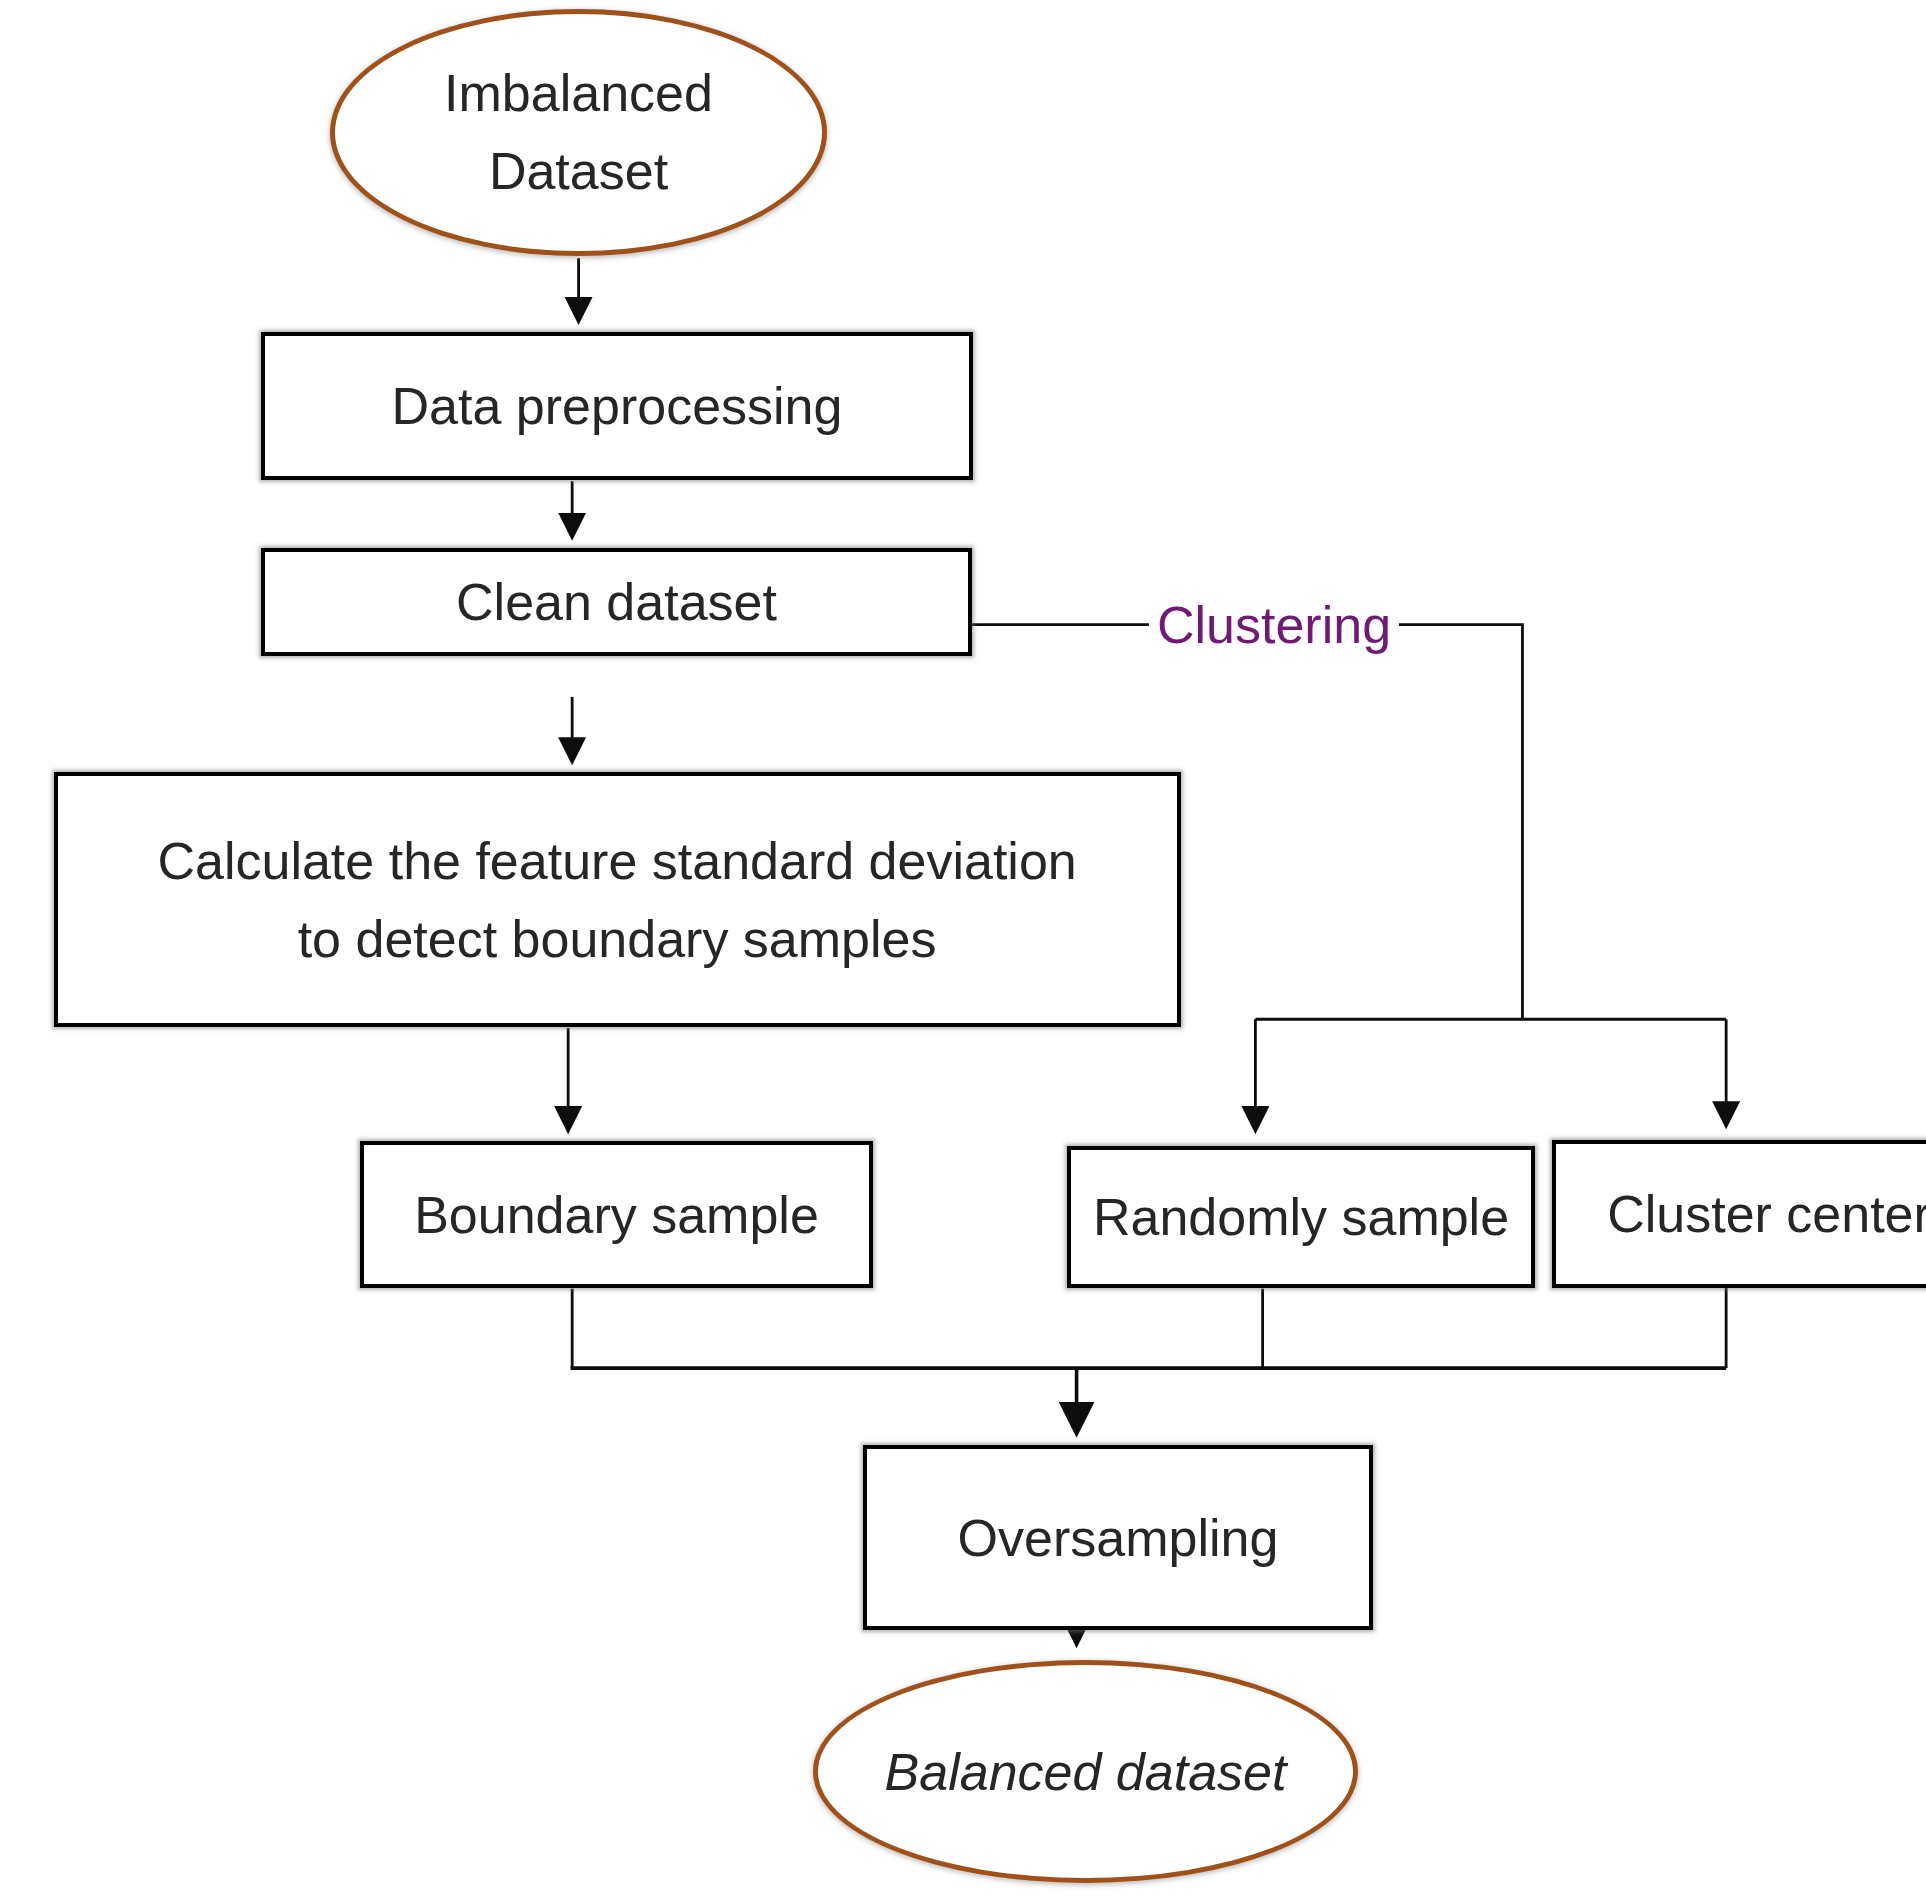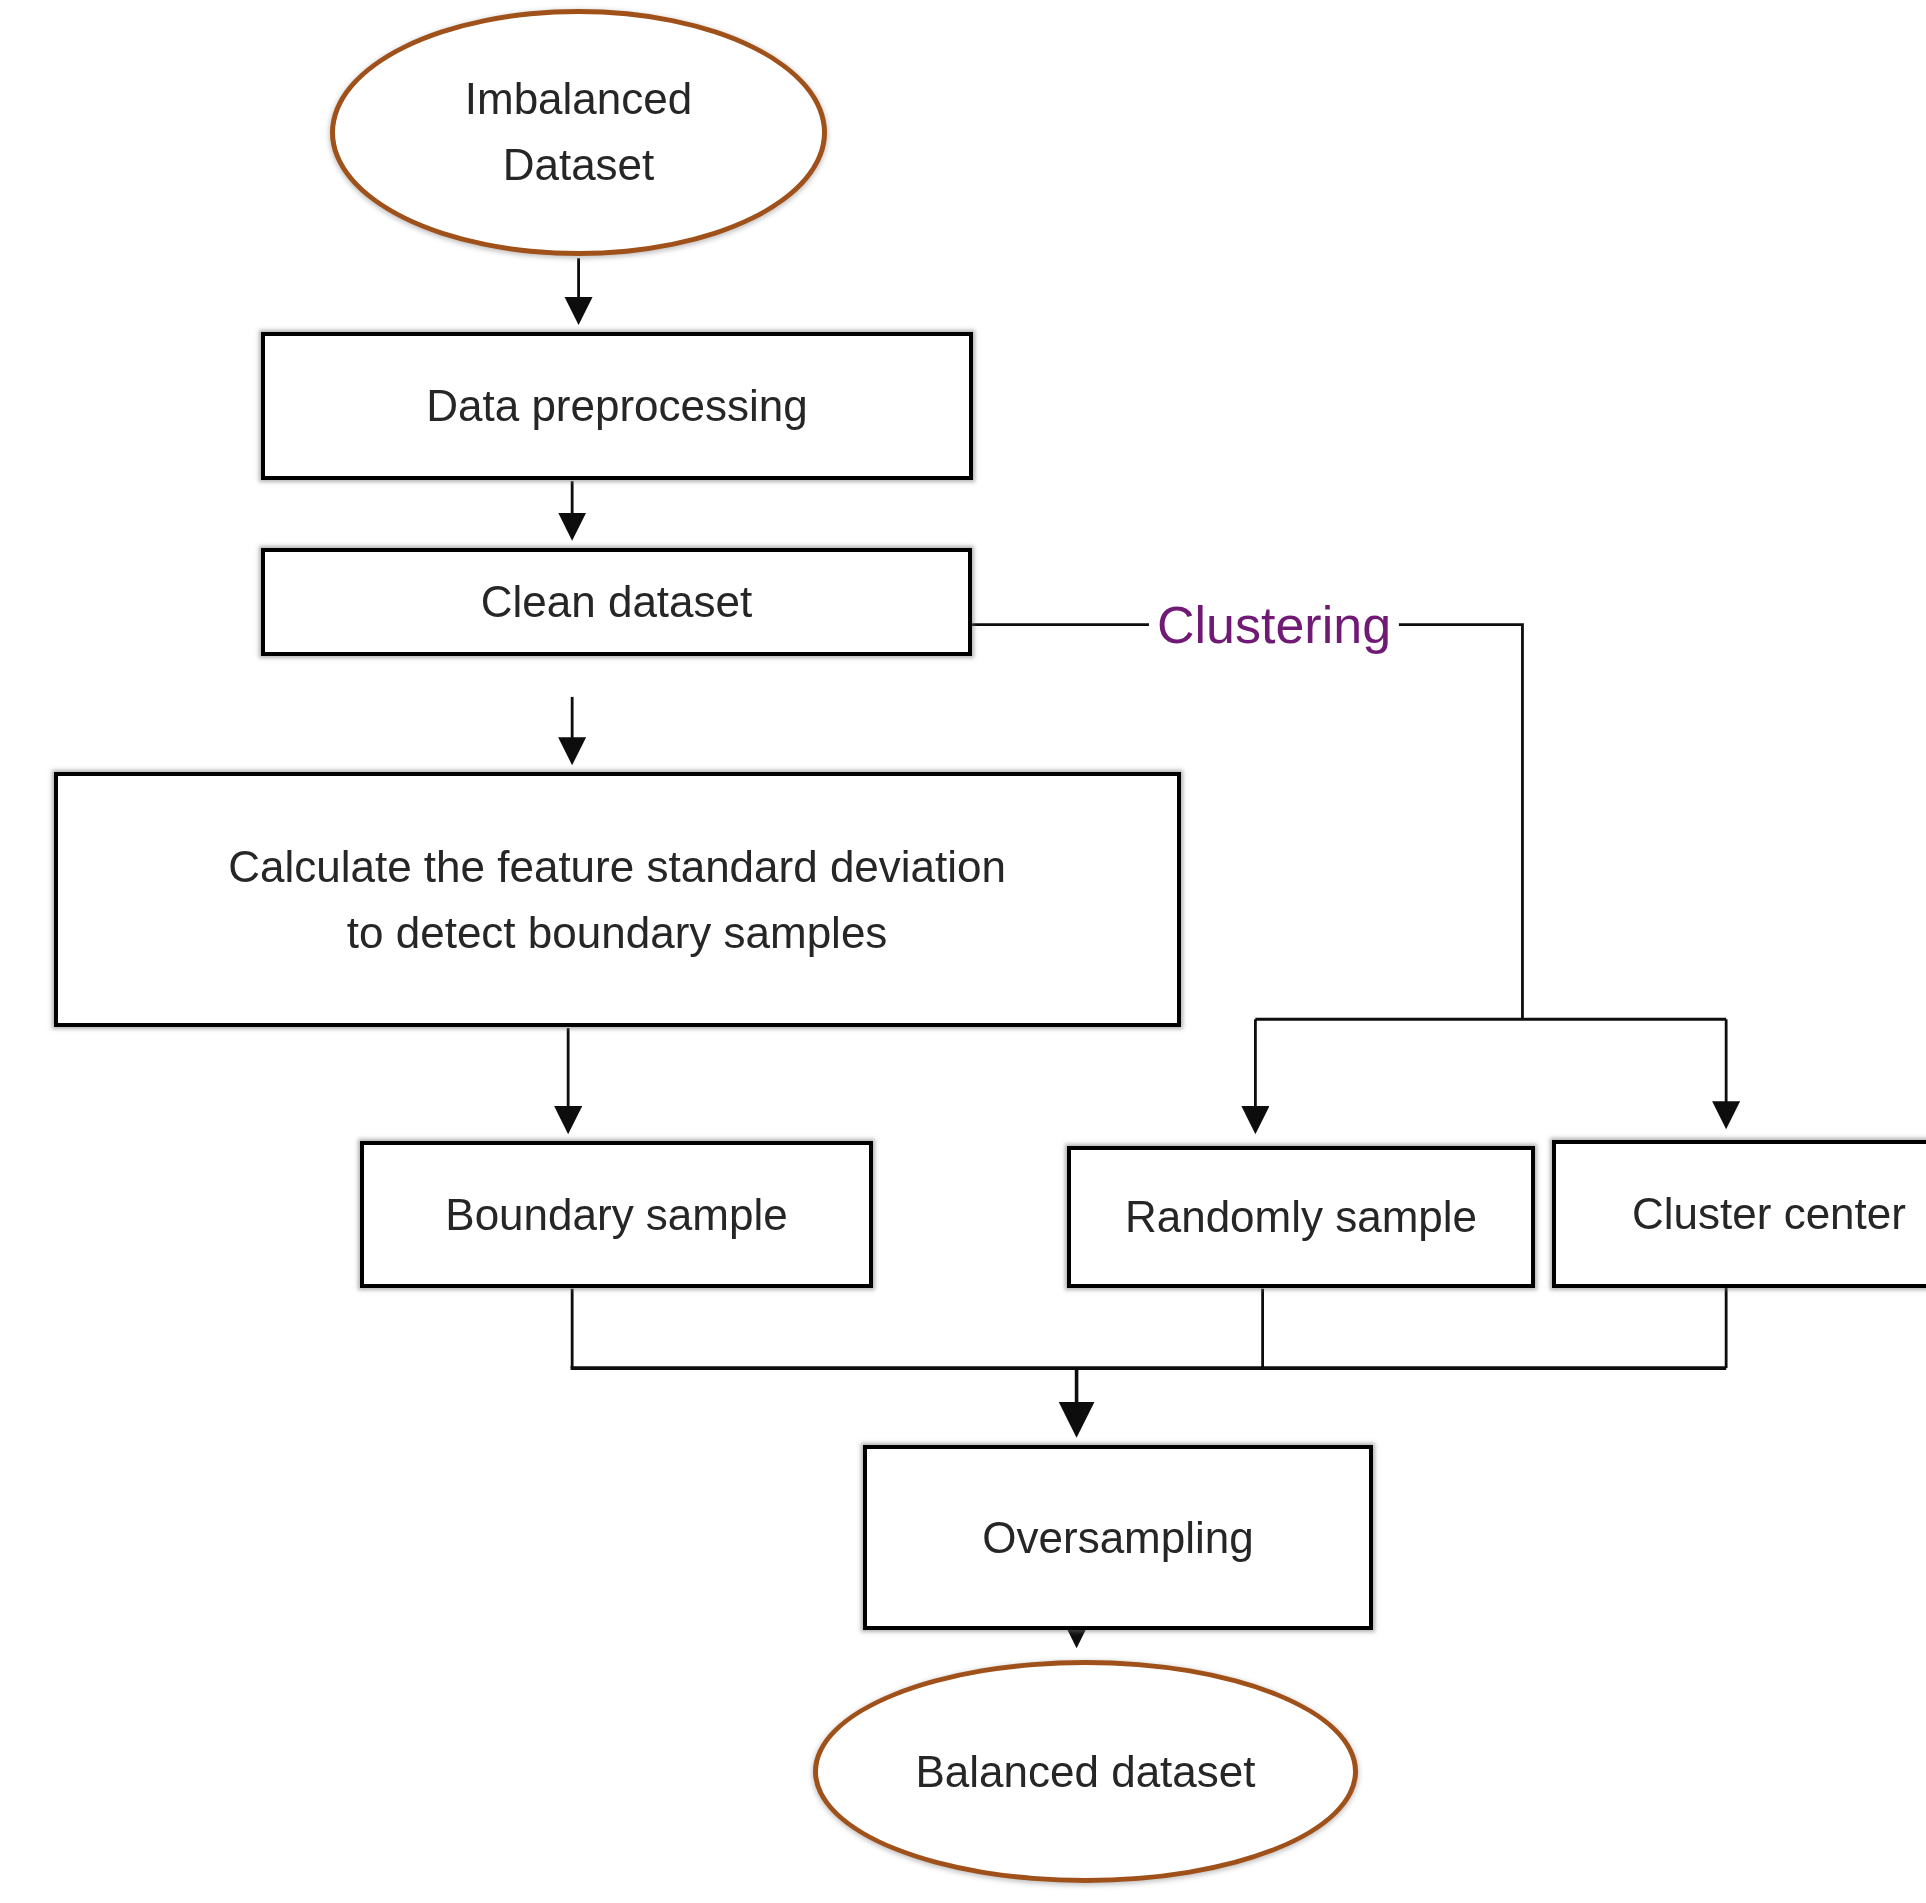"Imbalanced" .node { font-size: 44px -> 52px }
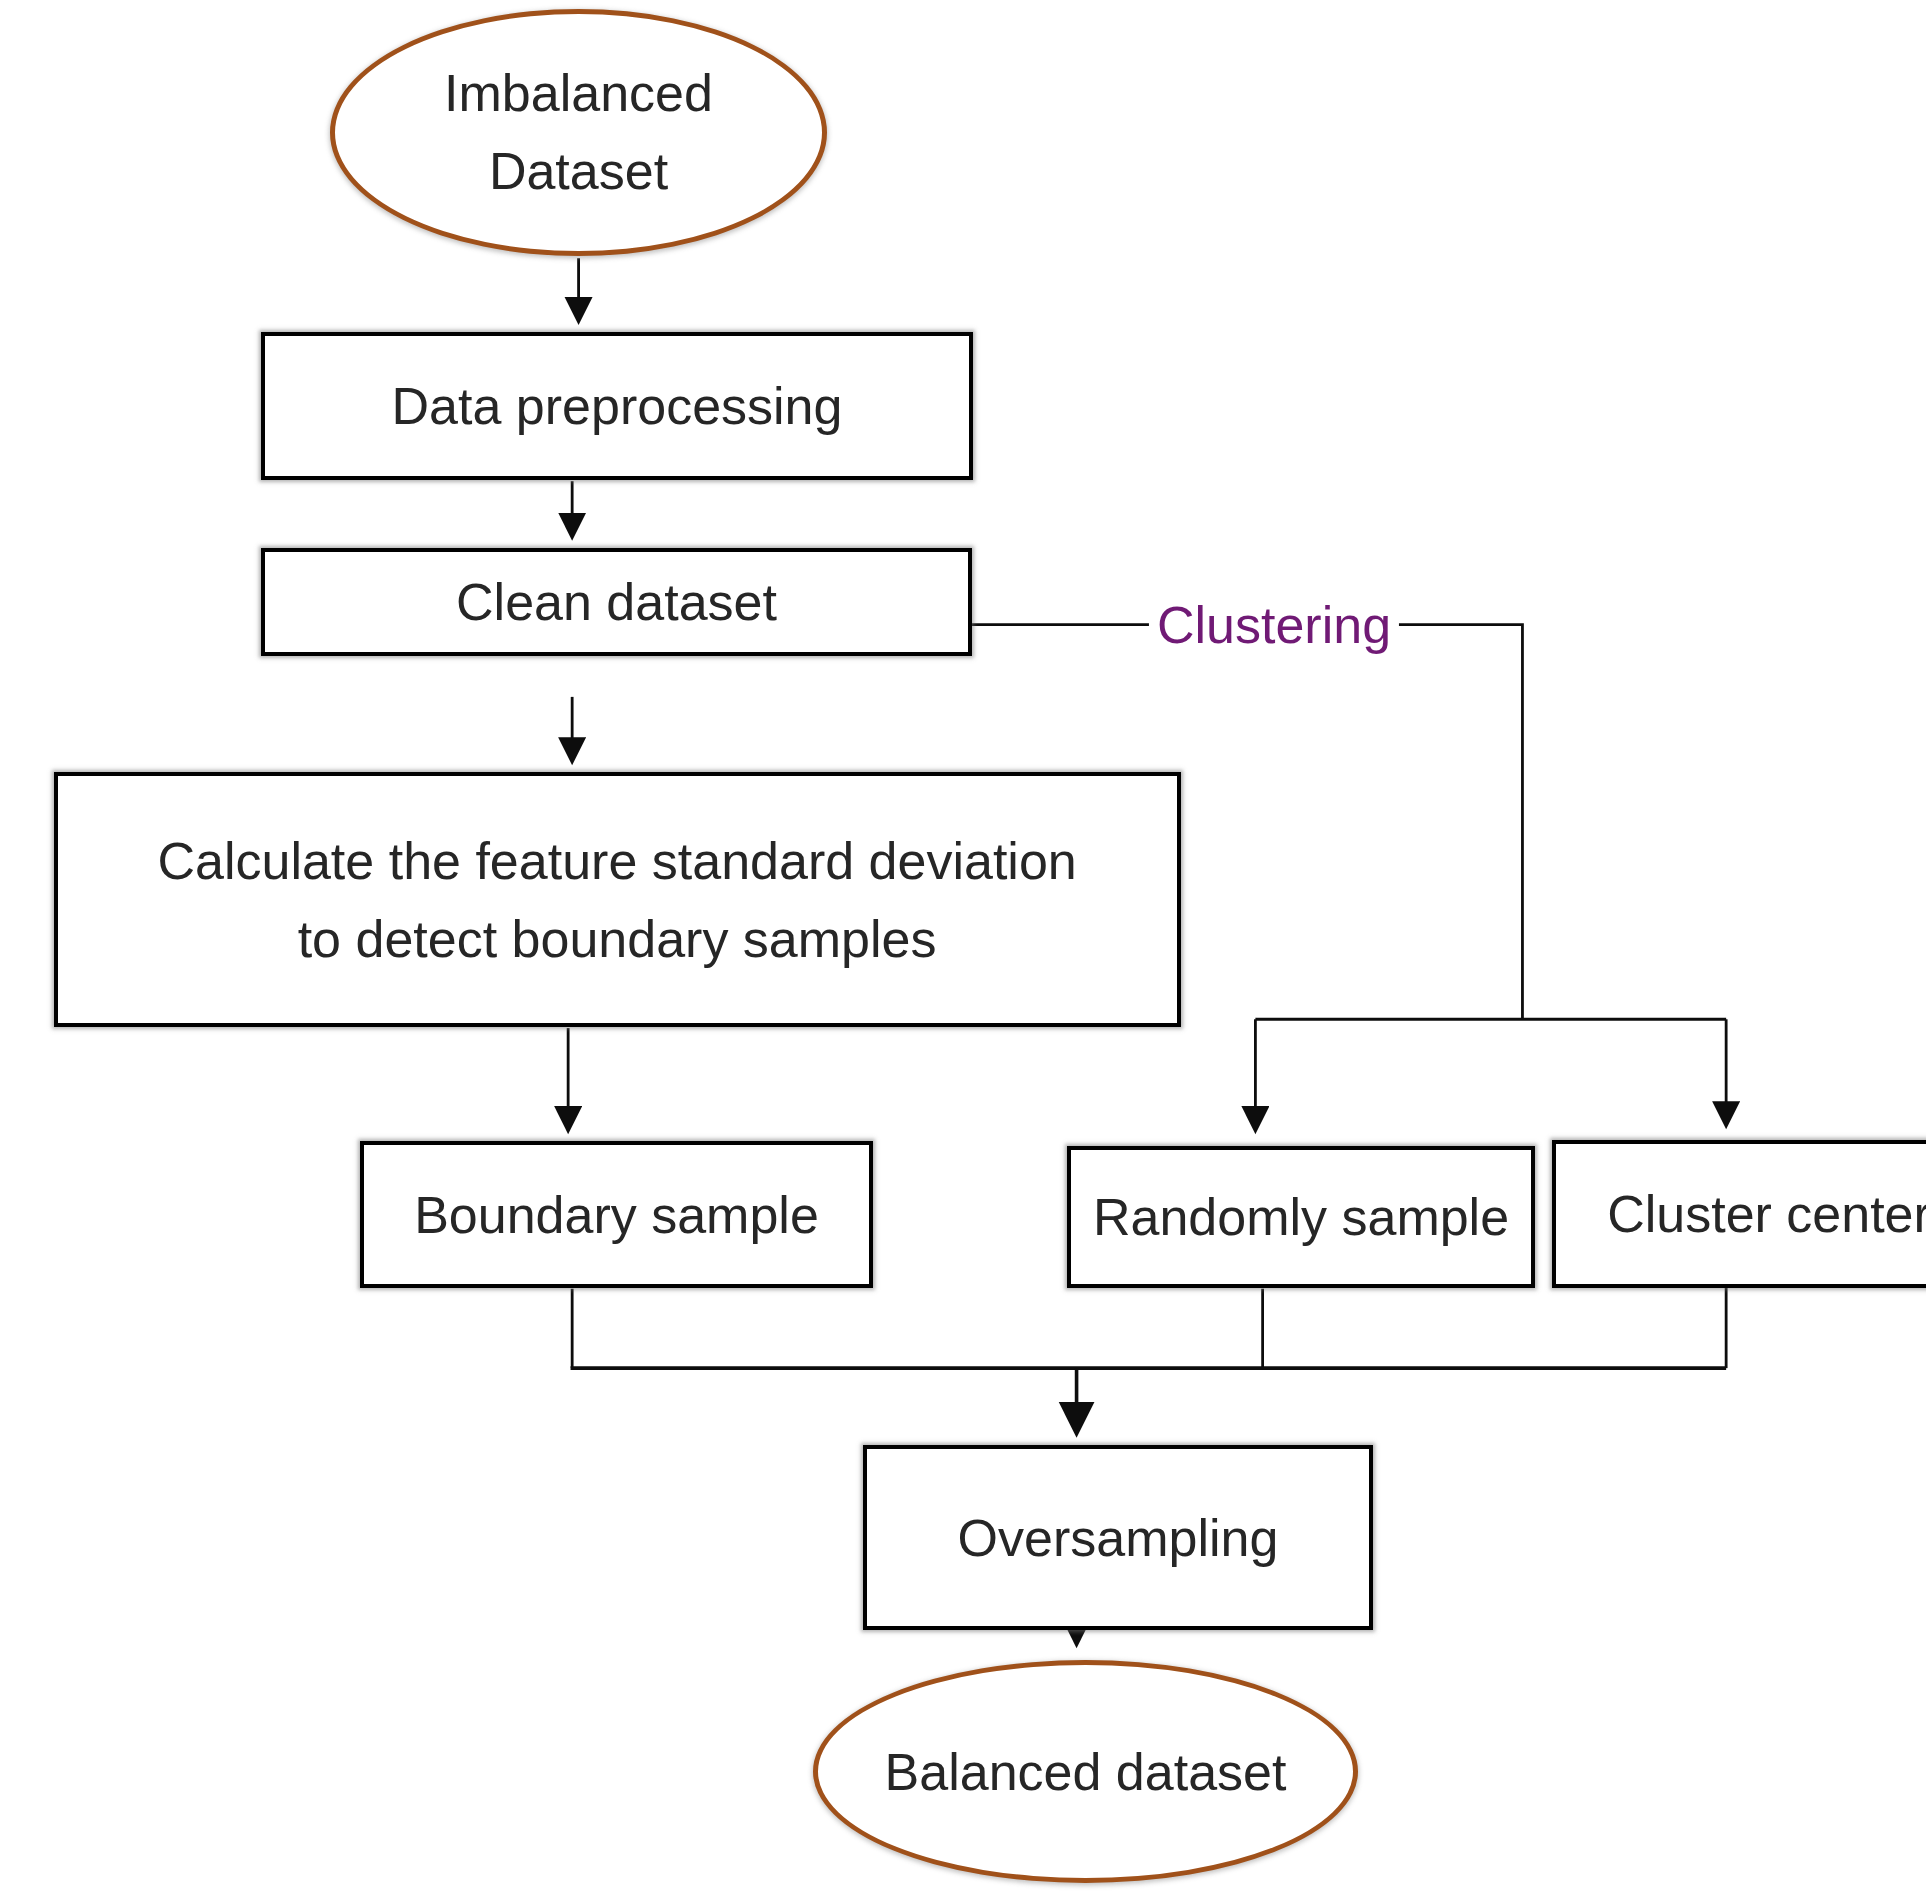"Balanced dataset" .n-balanced { font-style: none -> italic }
